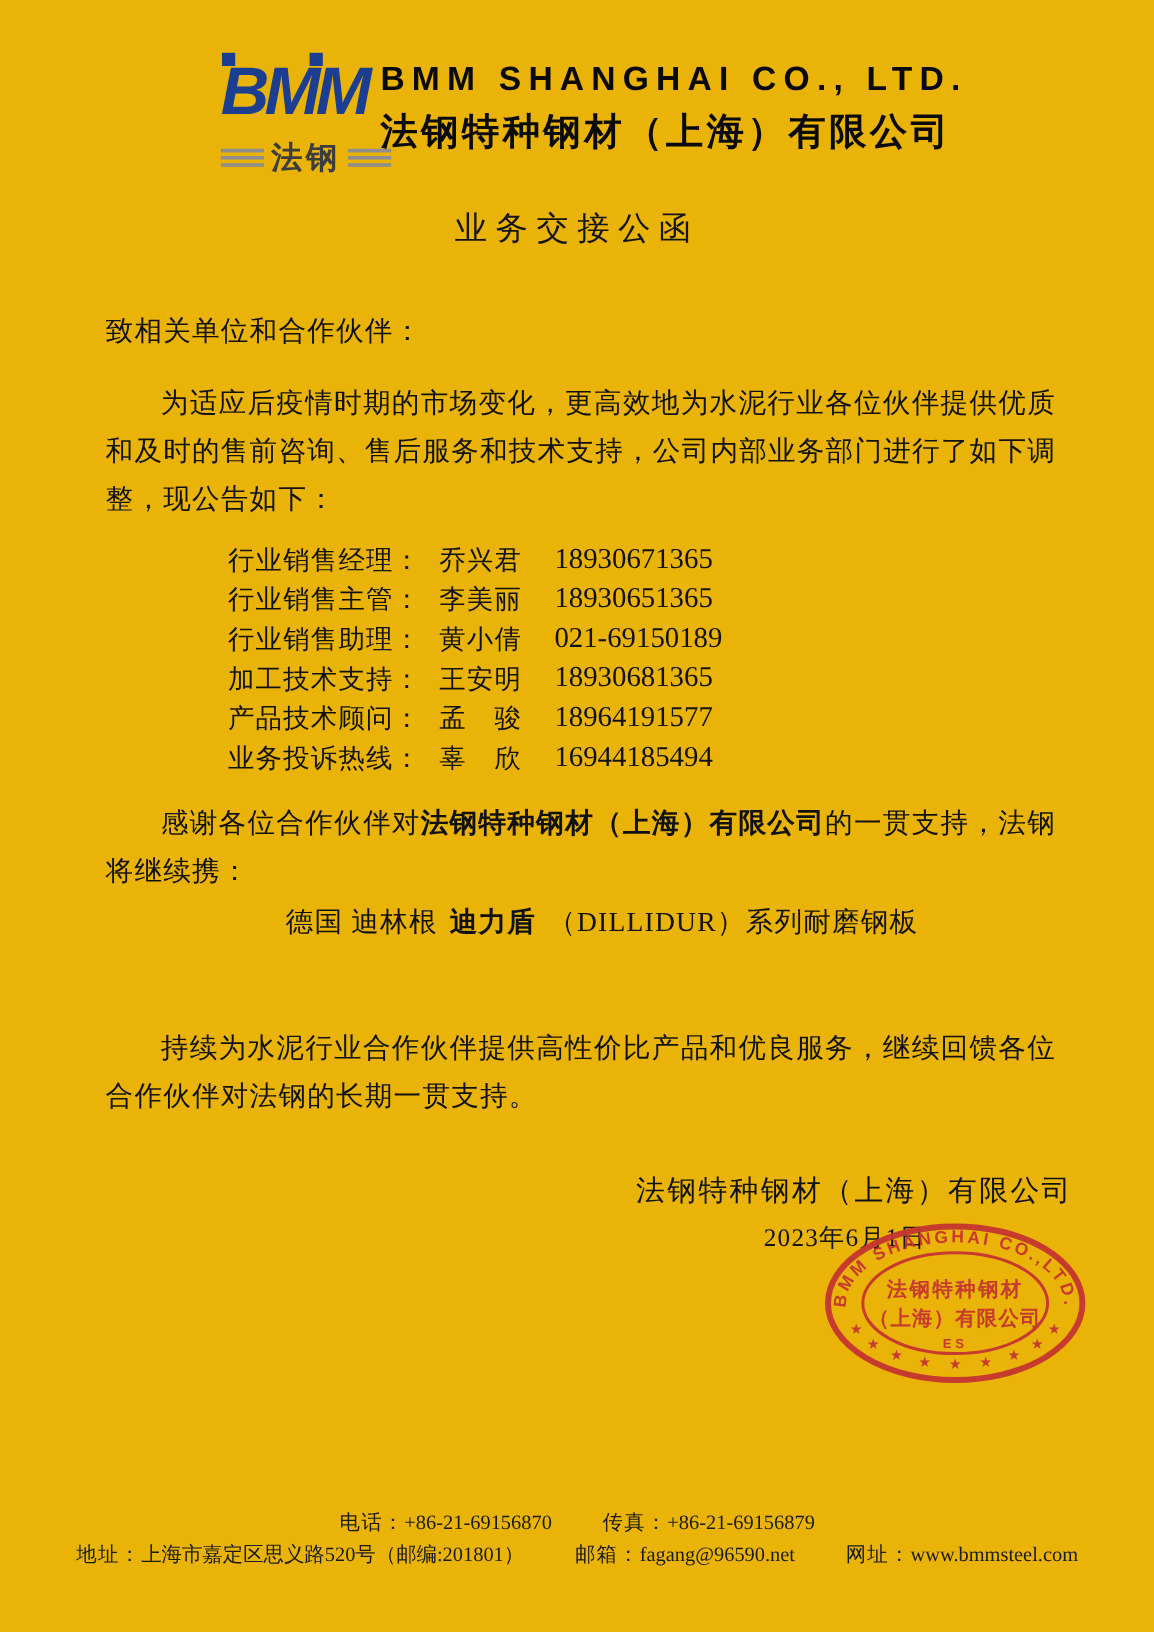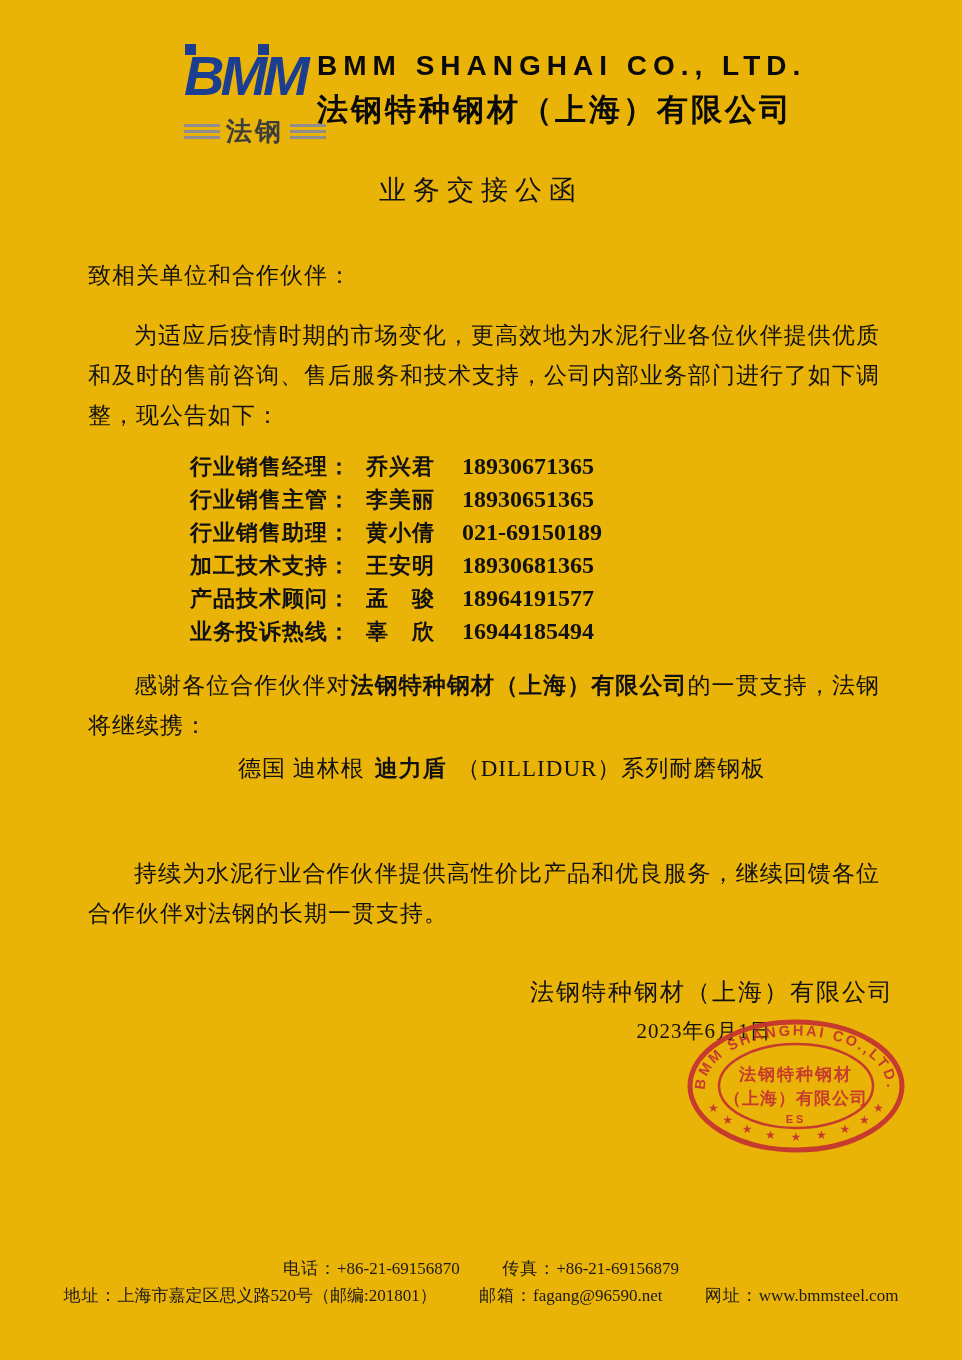"行业销售经理：" .contacts { font-weight: bold -> none }
